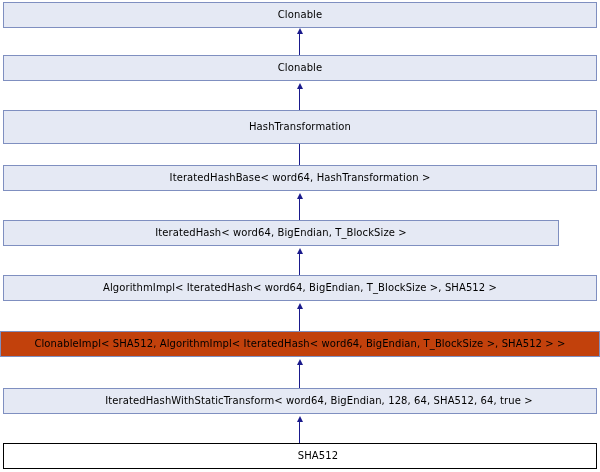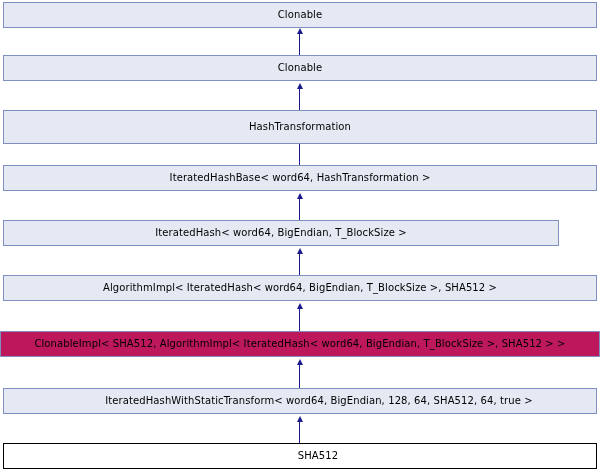"ClonableImpl< SHA512, AlgorithmImpl<" div.node { background: #be185d -> #c2410c }
